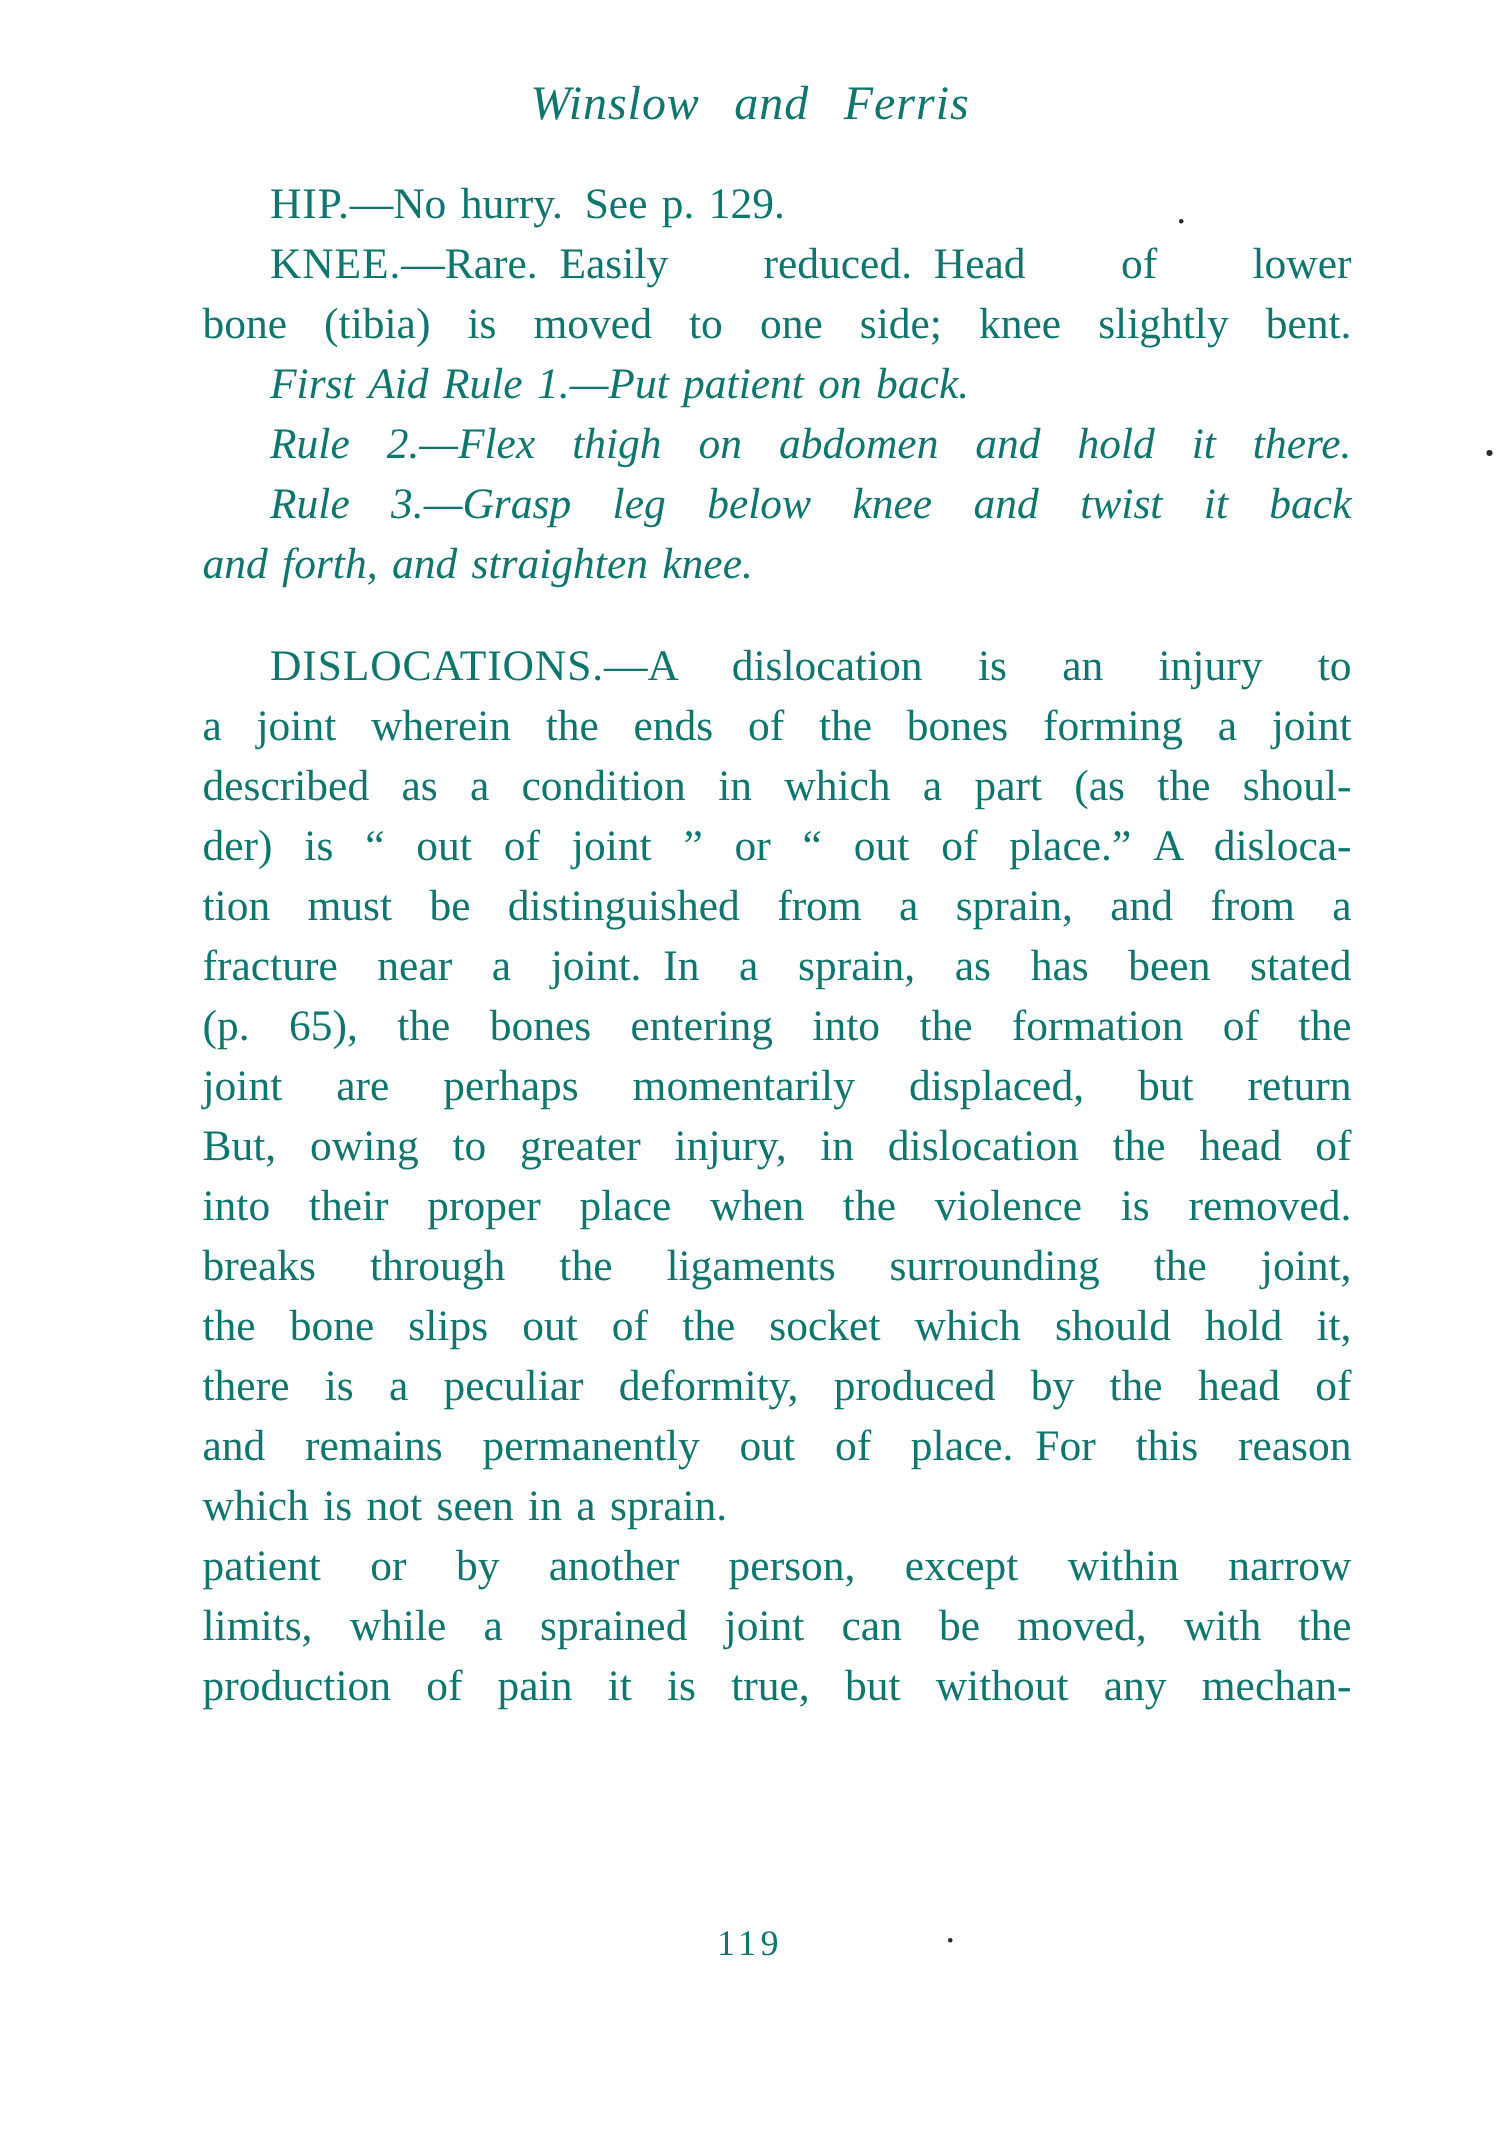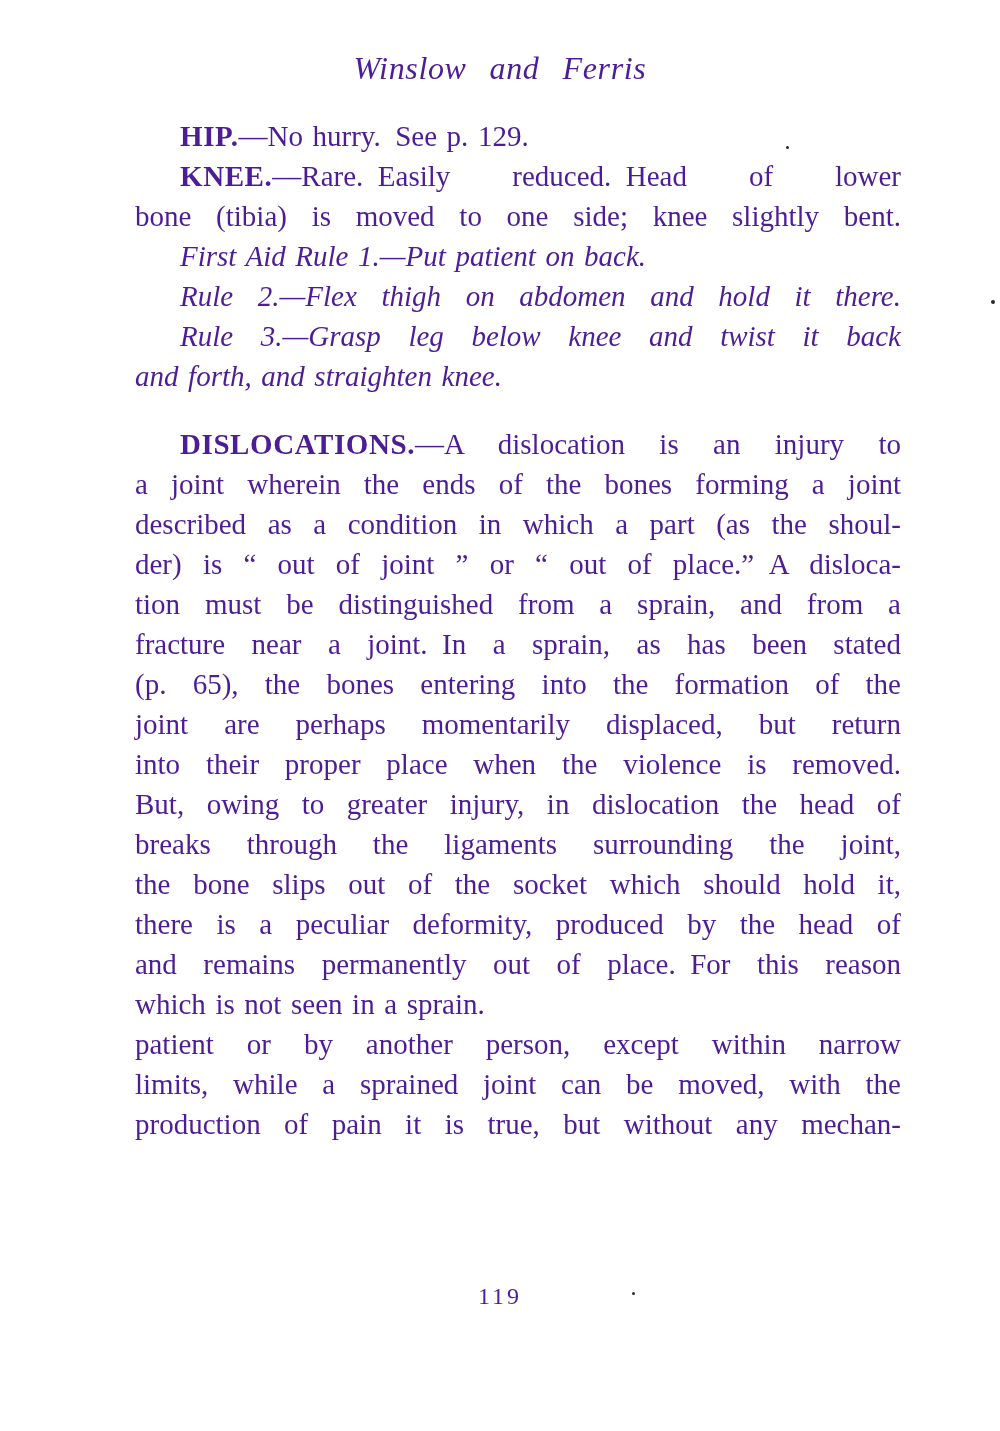"Winslow and Ferris" .page { color: #4c1d95 -> #0f766e }
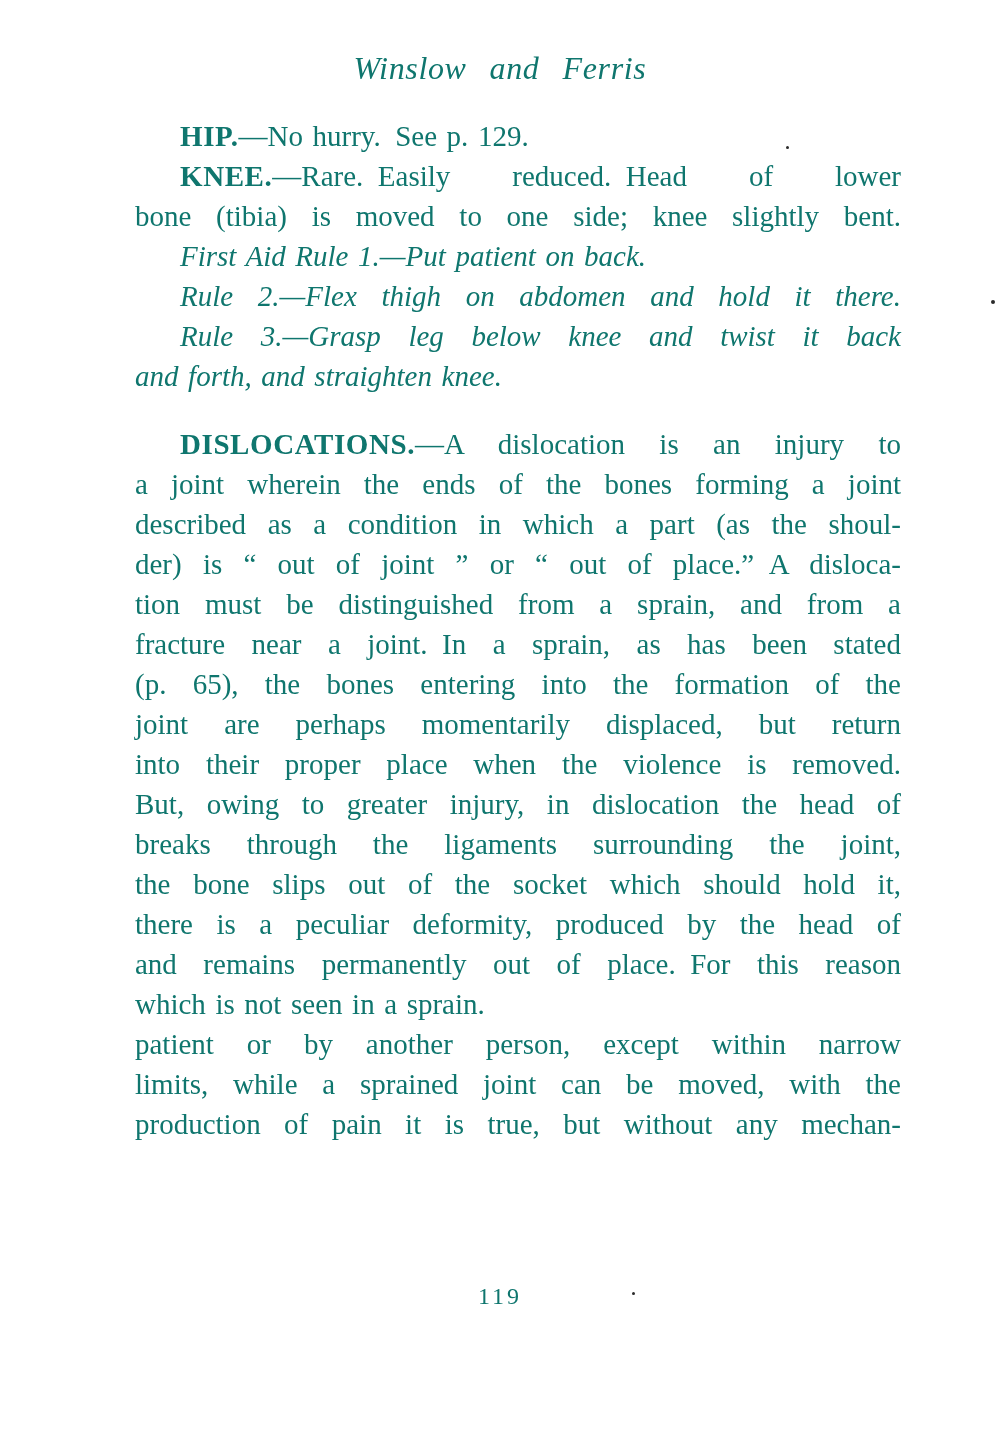"HIP." .line strong { font-weight: bold -> normal }
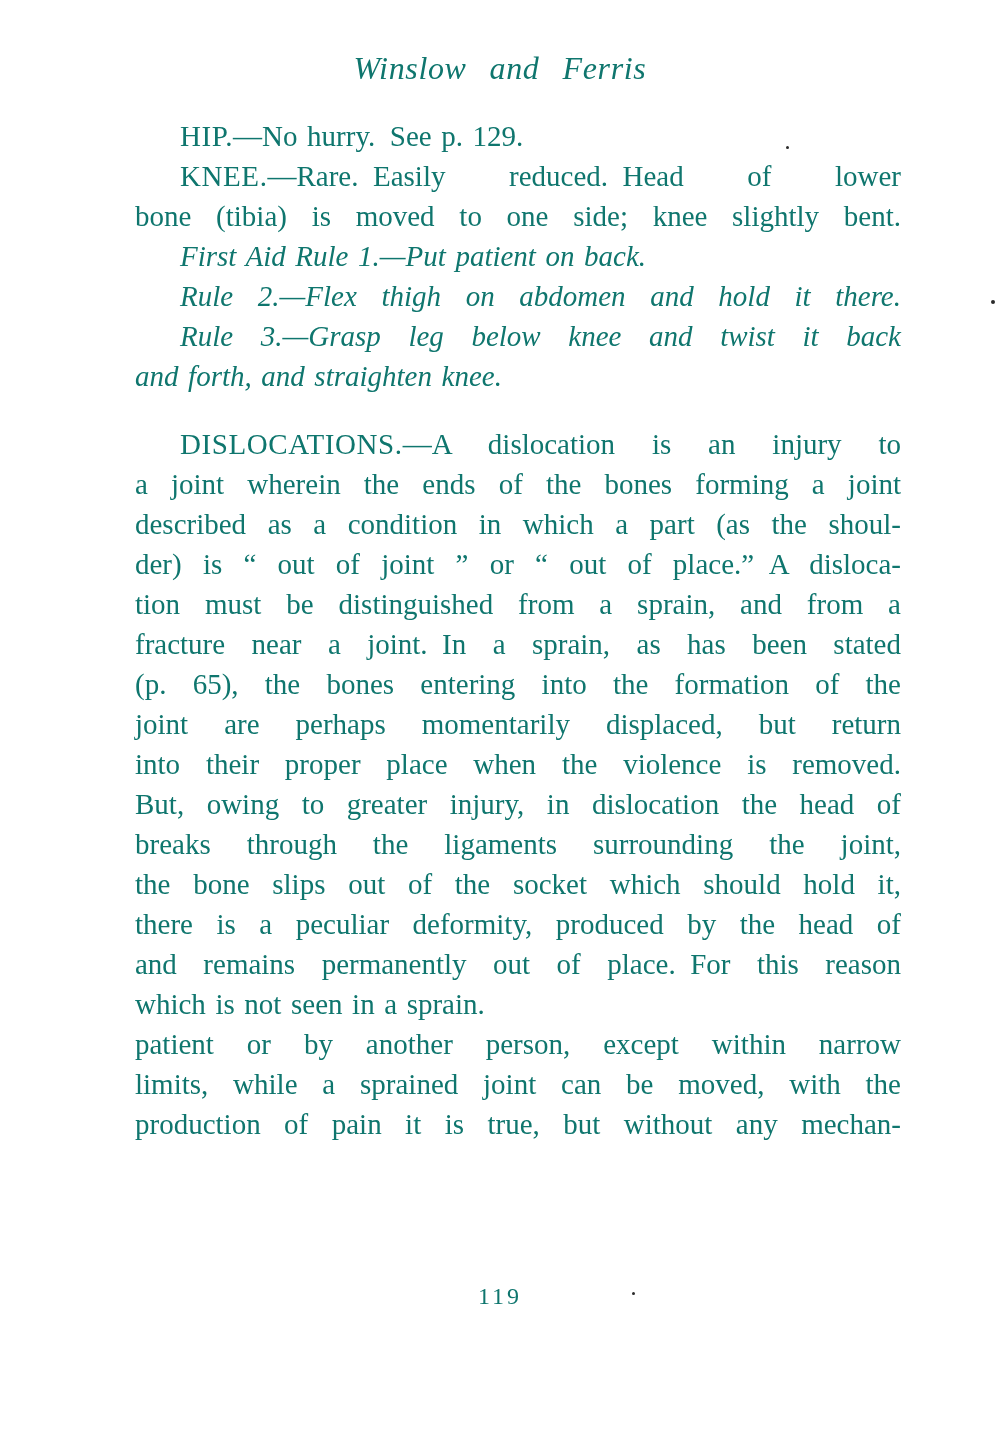"into their proper place when" div.line { order: before "But, owing to greater injury," -> after "But, owing to greater injury," }
